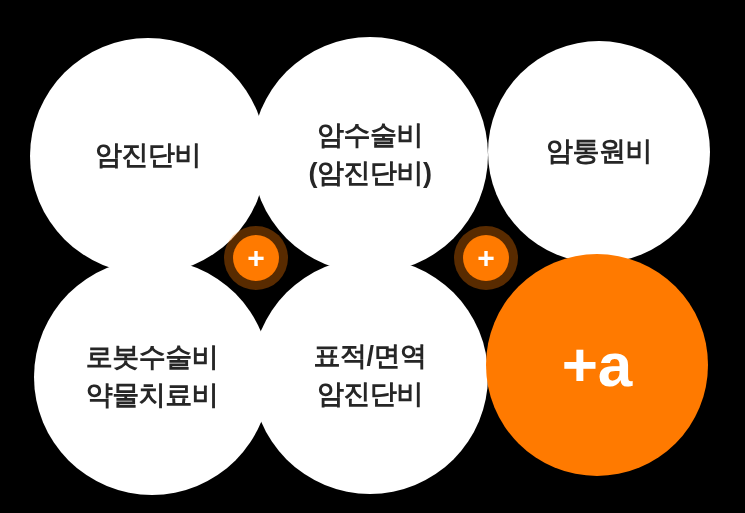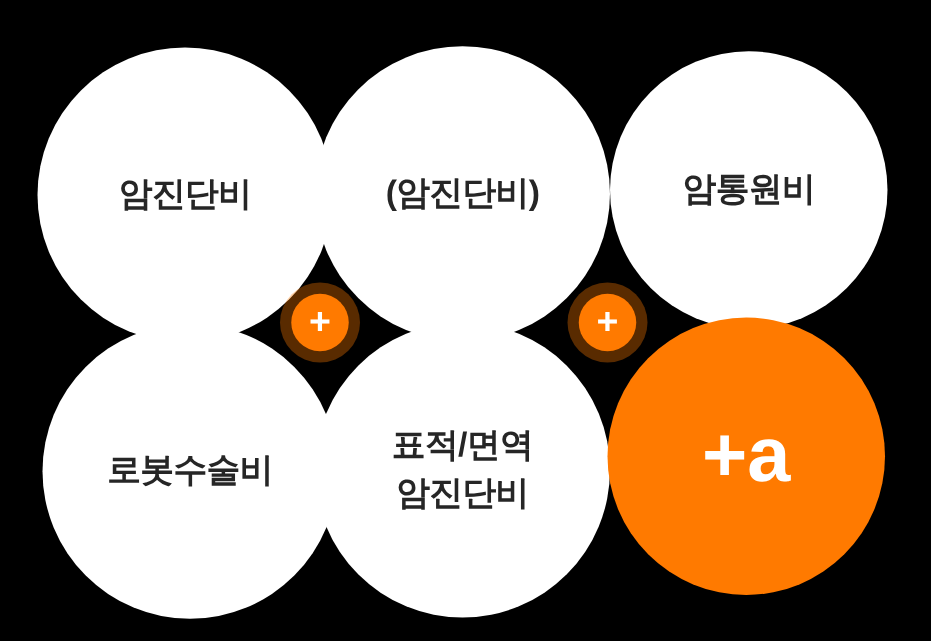"암수술비" span.line { html: none -> <span>암수술비</span> }
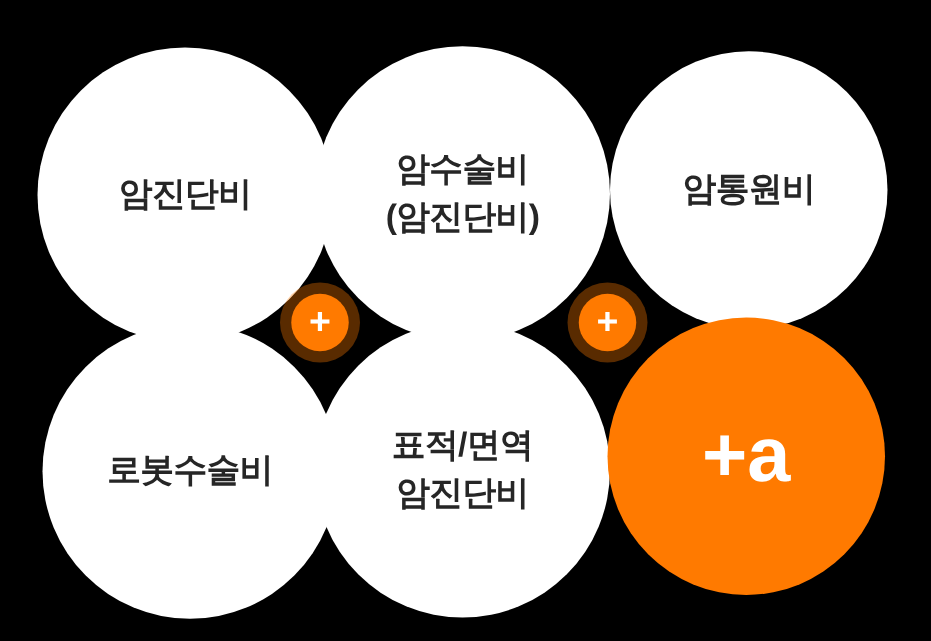"약물치료비" span.line { html: none -> <span>약물치료비</span> }
